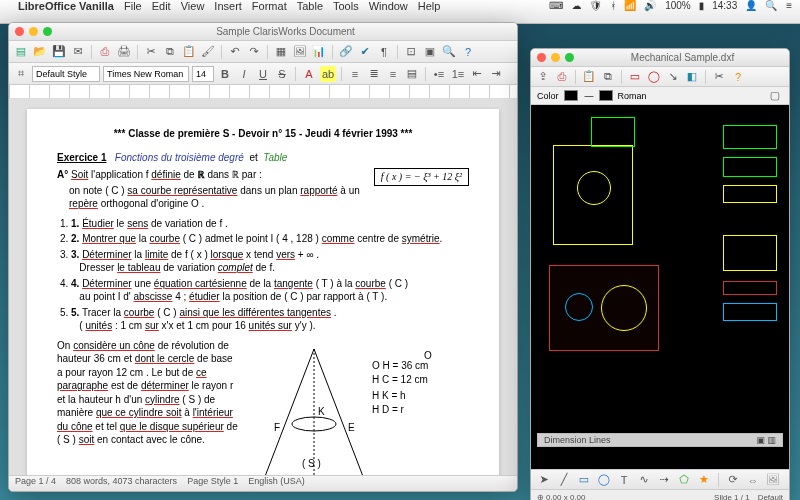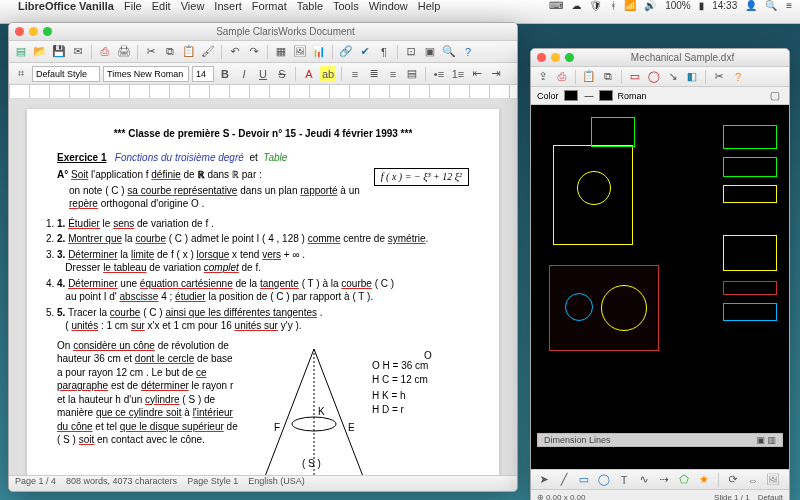"1. Étudier le sens de" .page ol { margin-left: 0 -> 14px }
